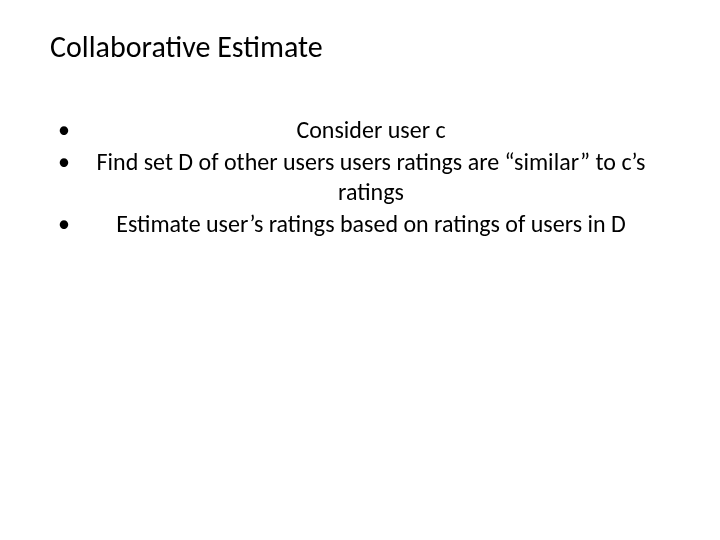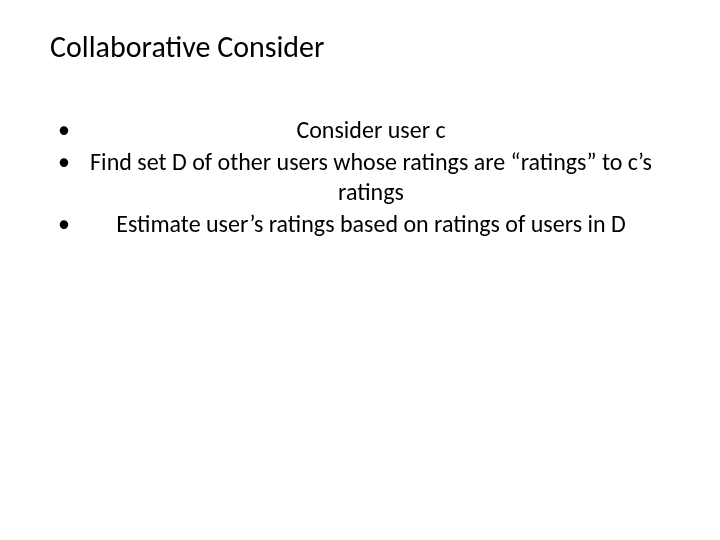"Collaborative Consider" h1.title { text: Consider -> Estimate }
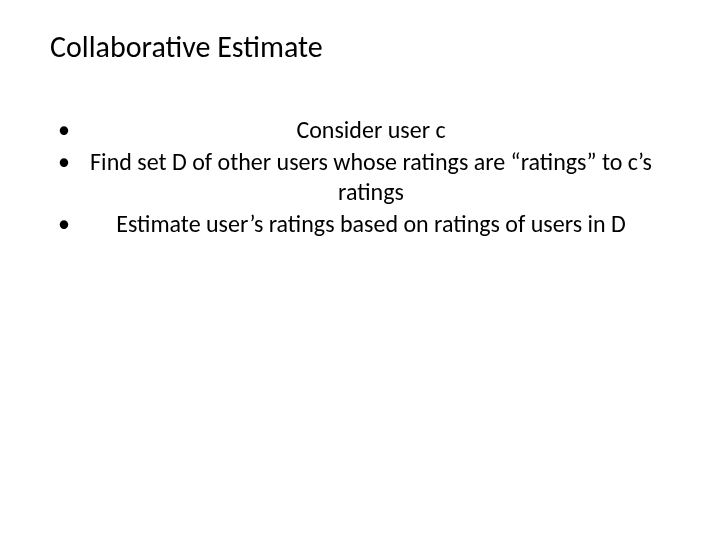"Find set D of other" span.bullet-text { text: whose ratings are “ratings -> users ratings are “similar }
